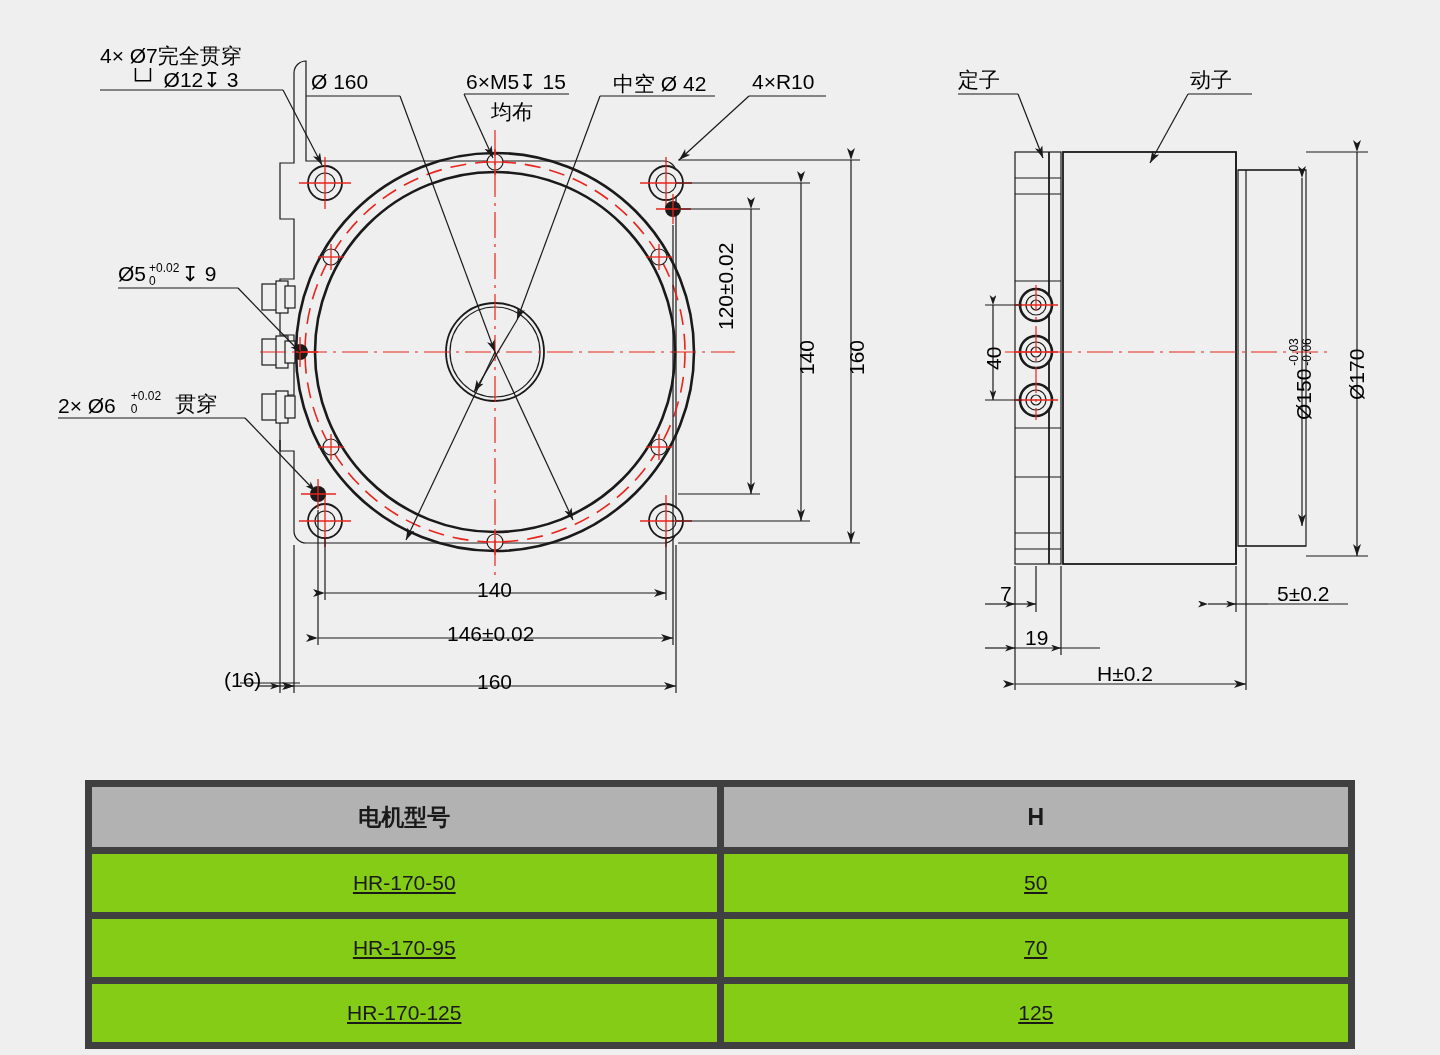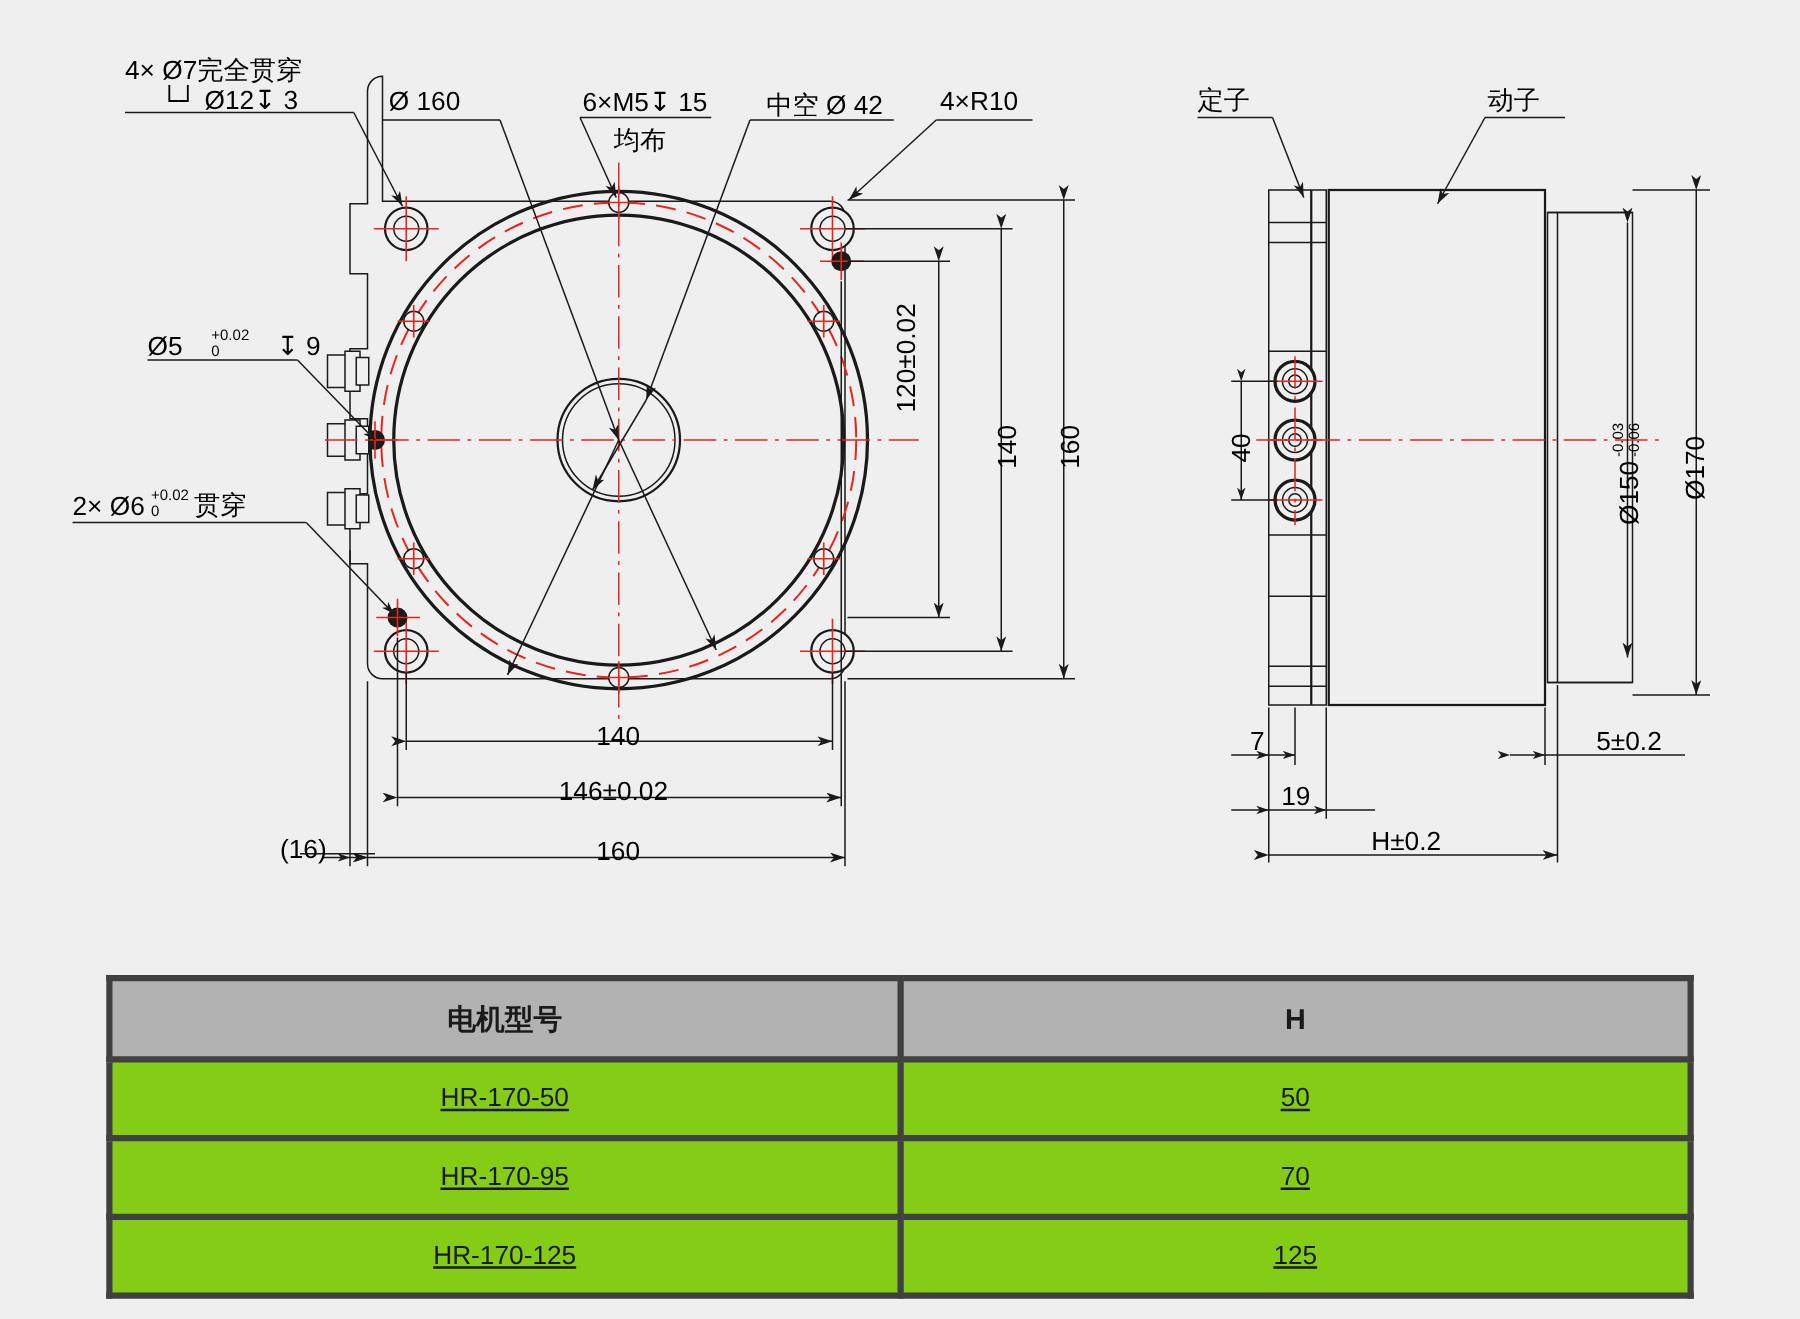"Ø5" div { align-items: flex-end -> flex-start; gap: 20px -> 0 }
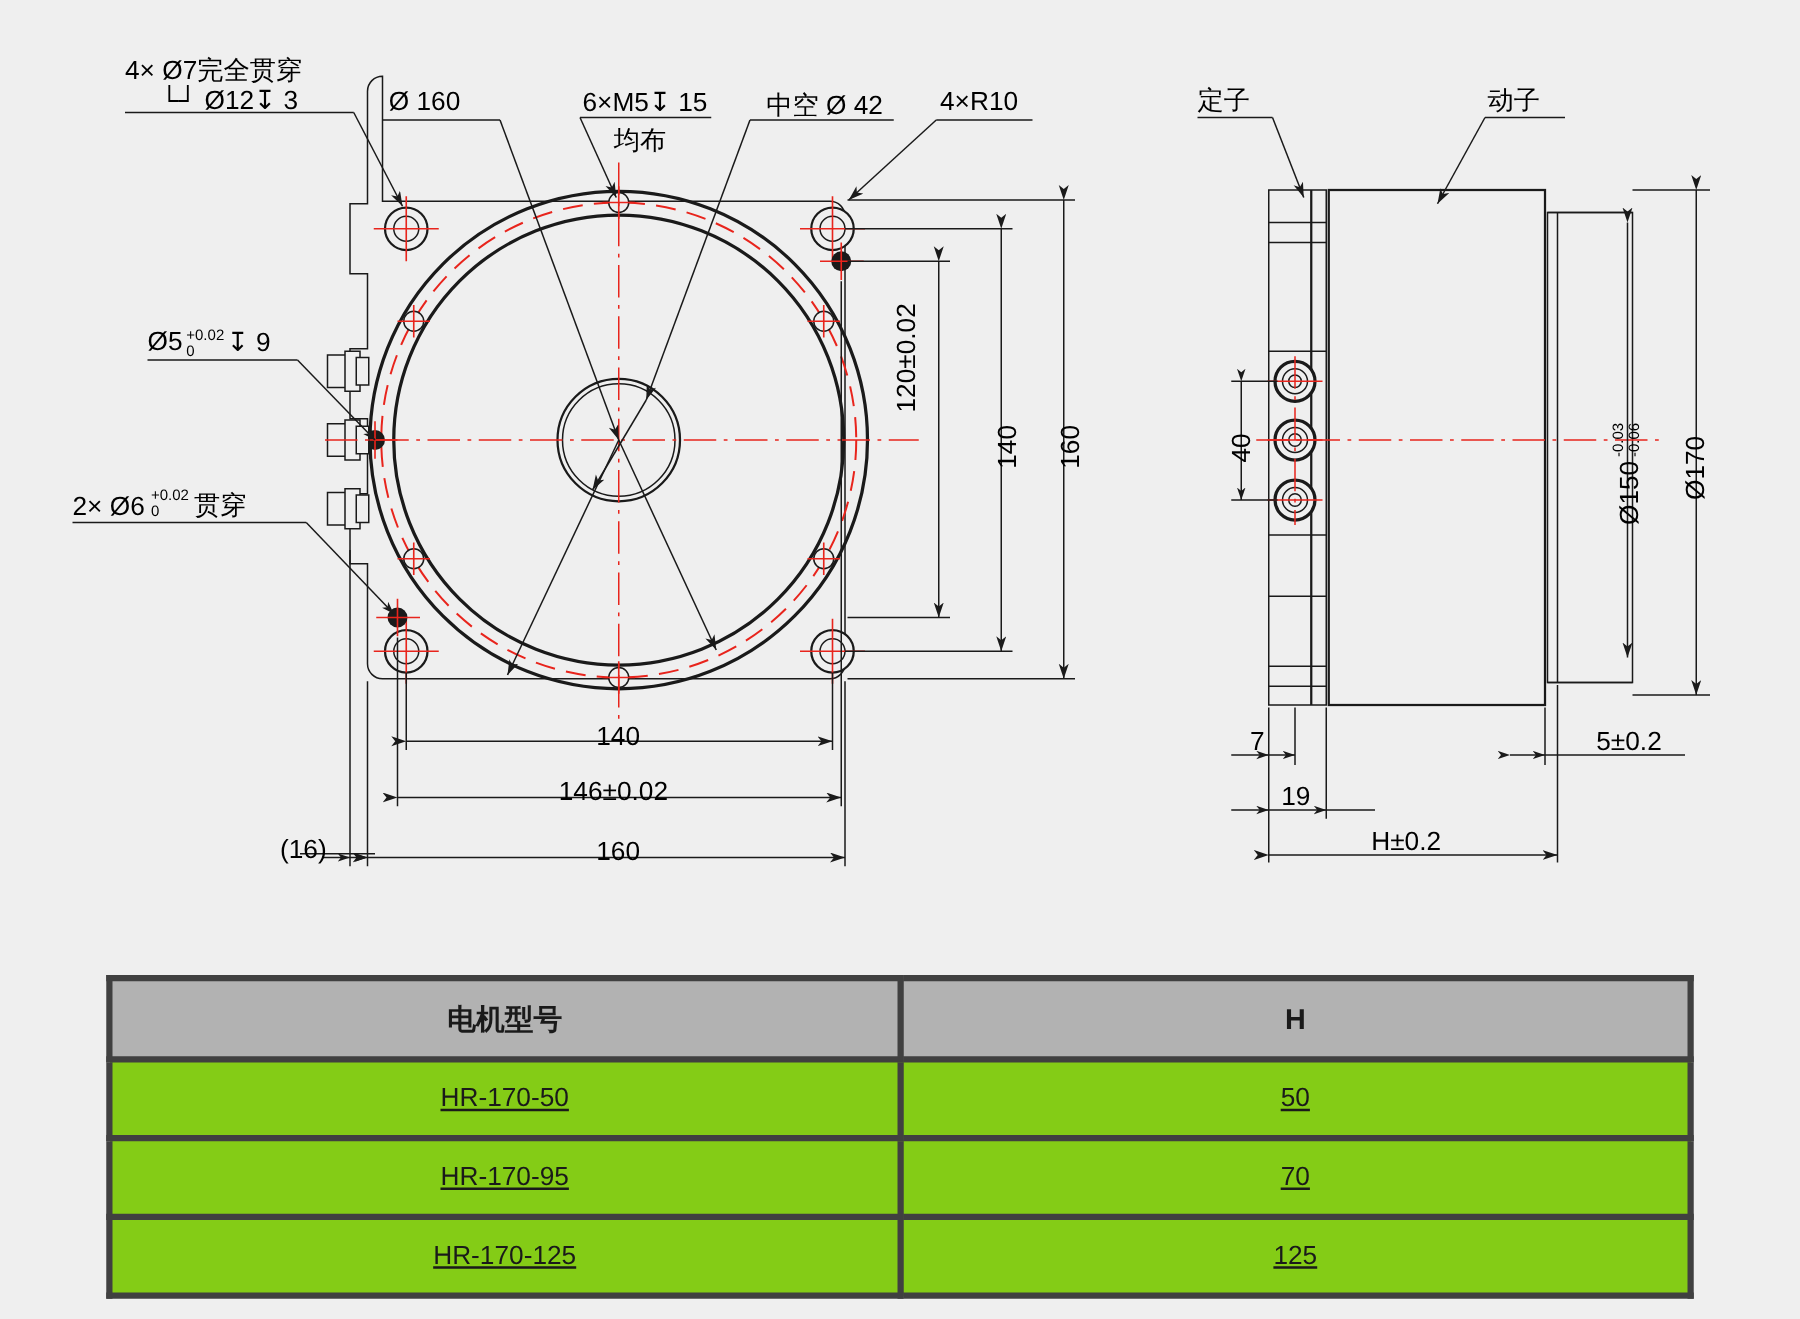"2× Ø6" div { gap: 2px -> 12px }
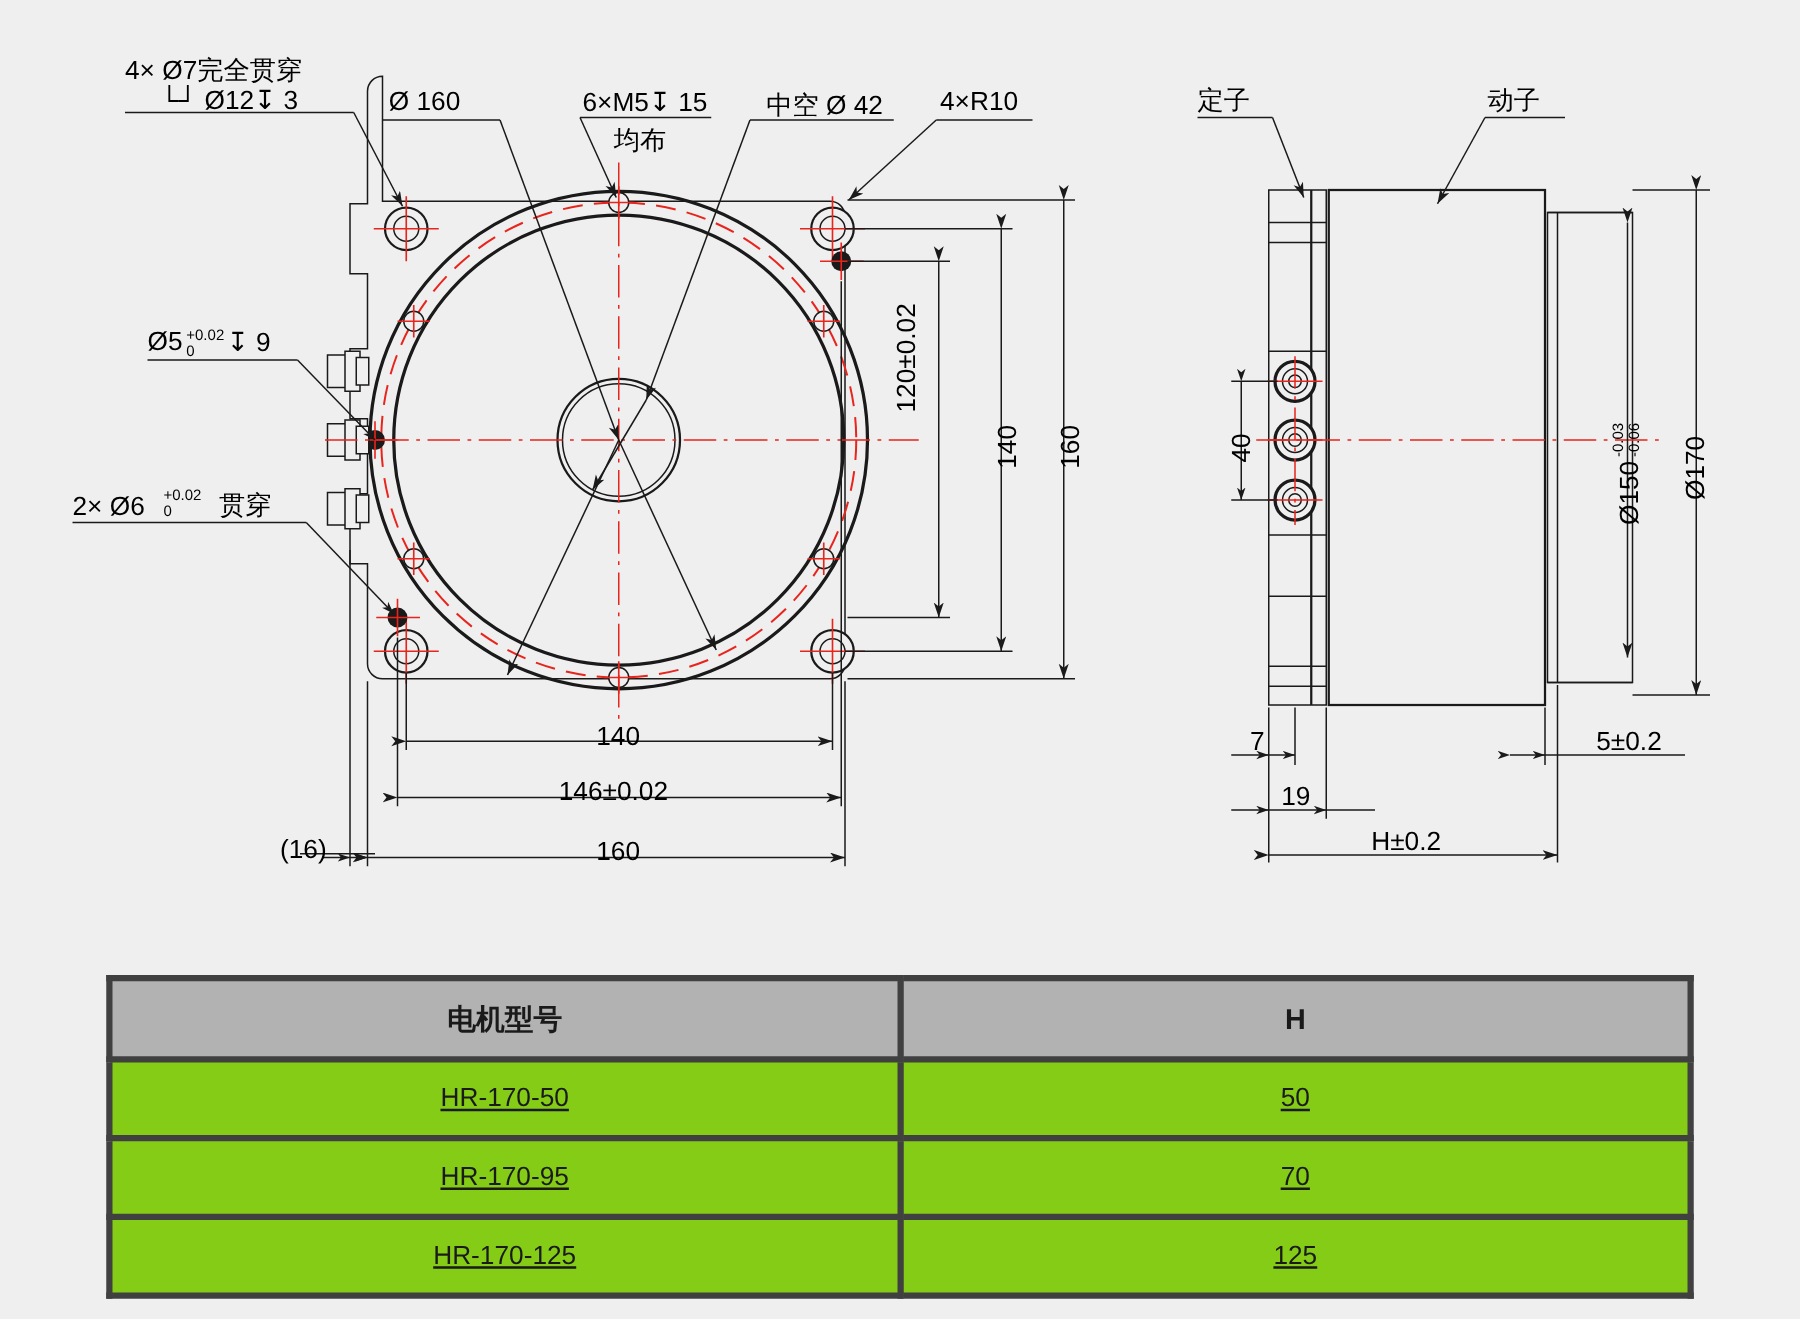"电机型号" #spec-table th,#spec-table td { border: 5px solid #404040 -> 7px solid #404040 }
